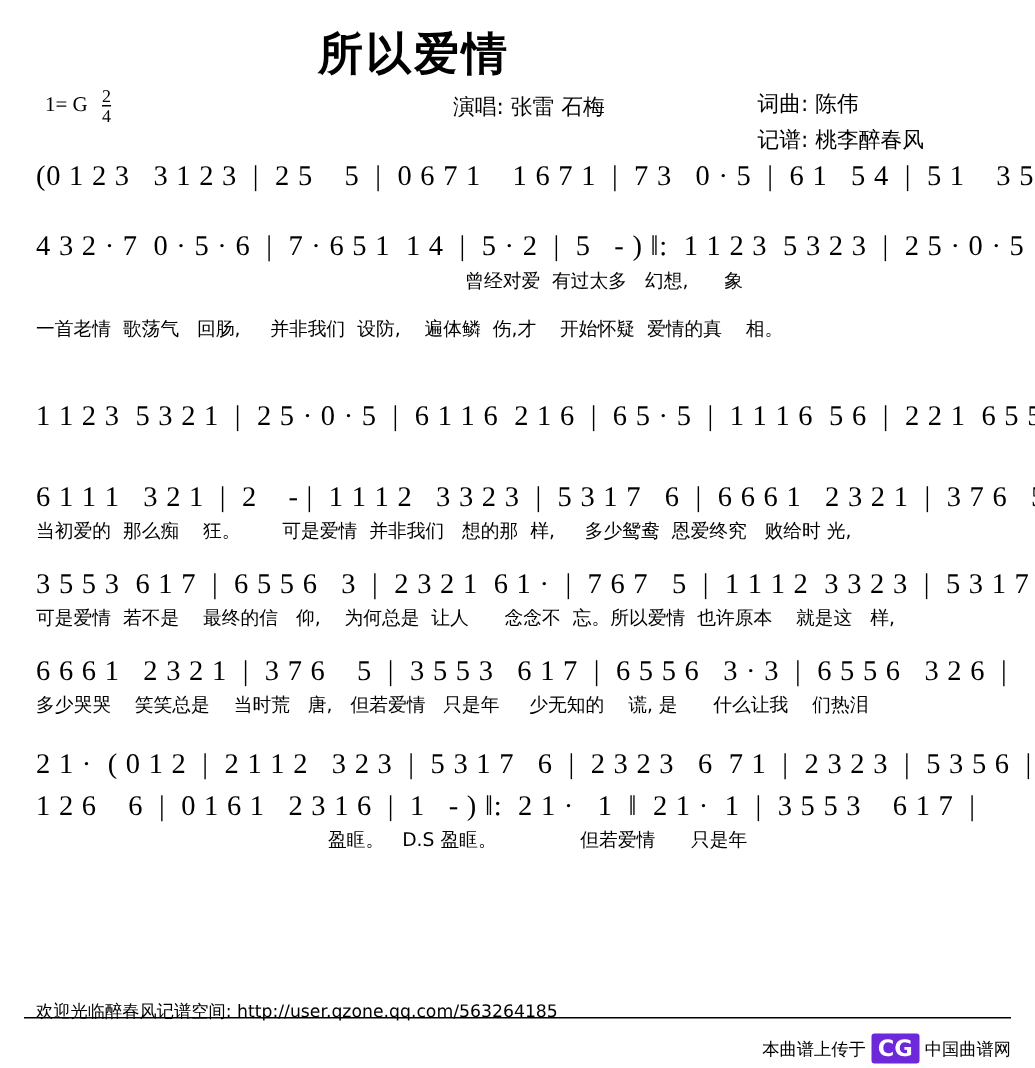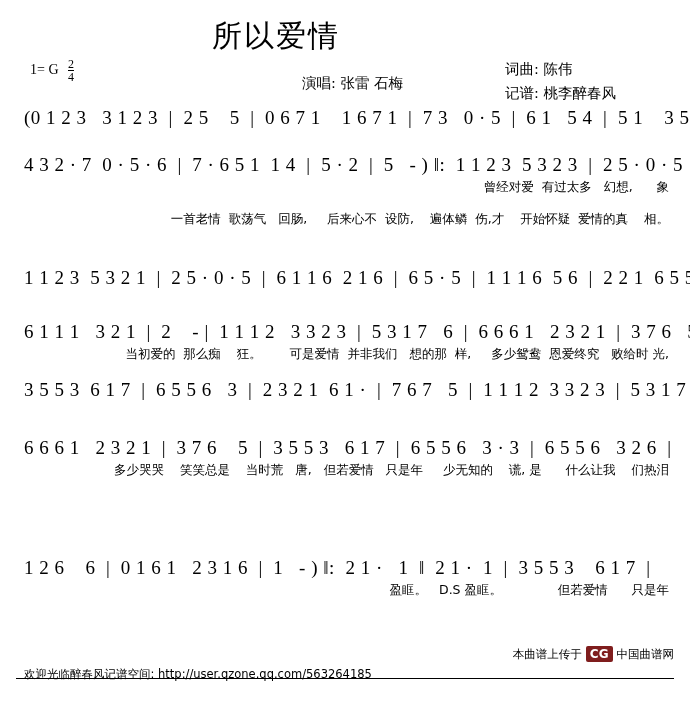"所以爱情" .title { font-weight: normal -> bold }
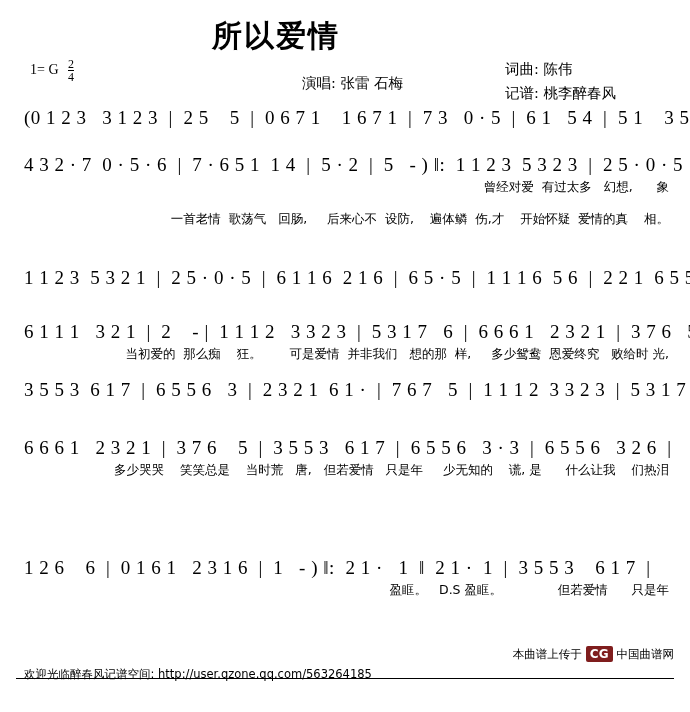"演唱: 张雷 石梅" .singer { top: 74px -> 62px }
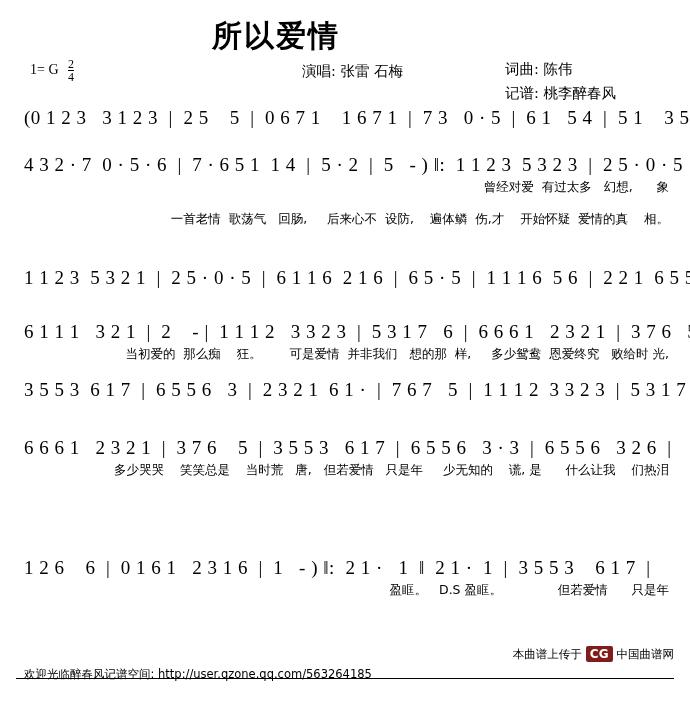"曾经对爱 有过太多 幻想, 象" .lyrics { text-align: right -> none }
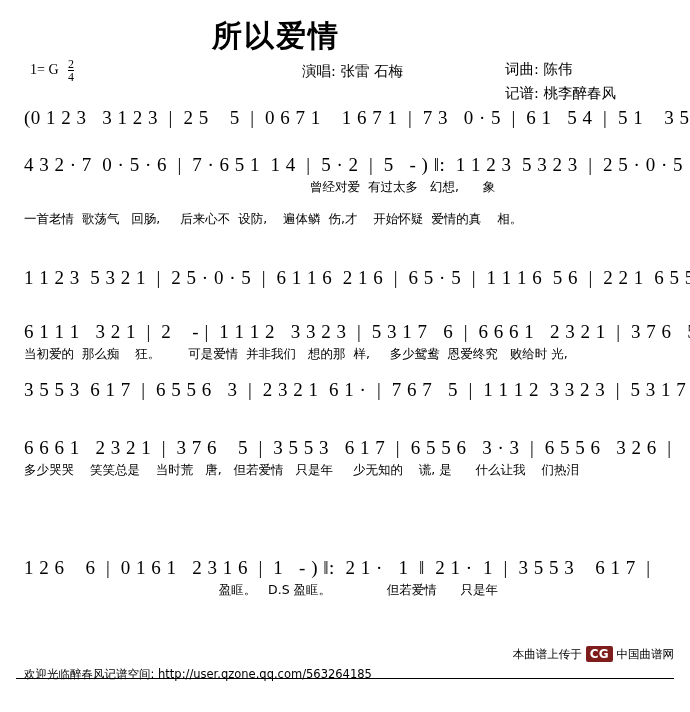"一首老情 歌荡气 回肠, 后来心不 设防," div.lyrics { text: 后来心不 -> 并非我们 }
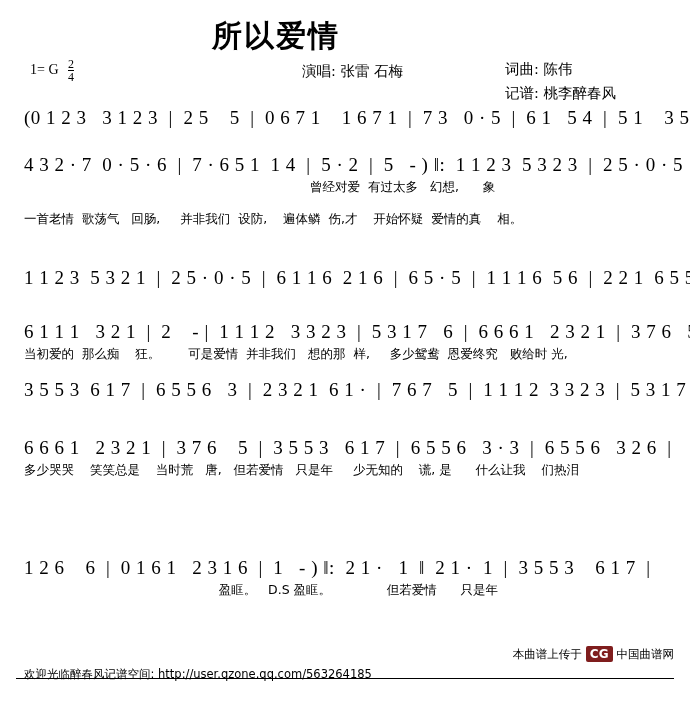"可是爱情 若不是 最终的信 仰, 为何总是" div.lyrics { html: none -> <div>可是爱情 若不是 最终的信 仰, 为何总是 让人 念念不 忘。所以爱情 也许原本 就是这 样,</div> }
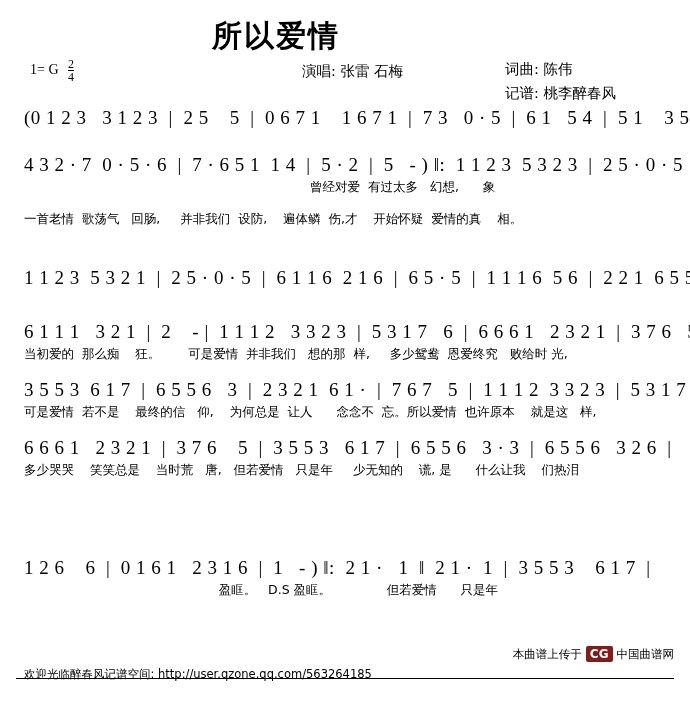"2 1 · ( 0" div.notes { html: none -> <div>2 1 · ( 0 1 2 | 2 1 1 2 3 2 3 | 5 3 1 7 6 | 2 3 2 3 6 7 1 | 2 3 2 3 | 5 3 5 6 |</div> }
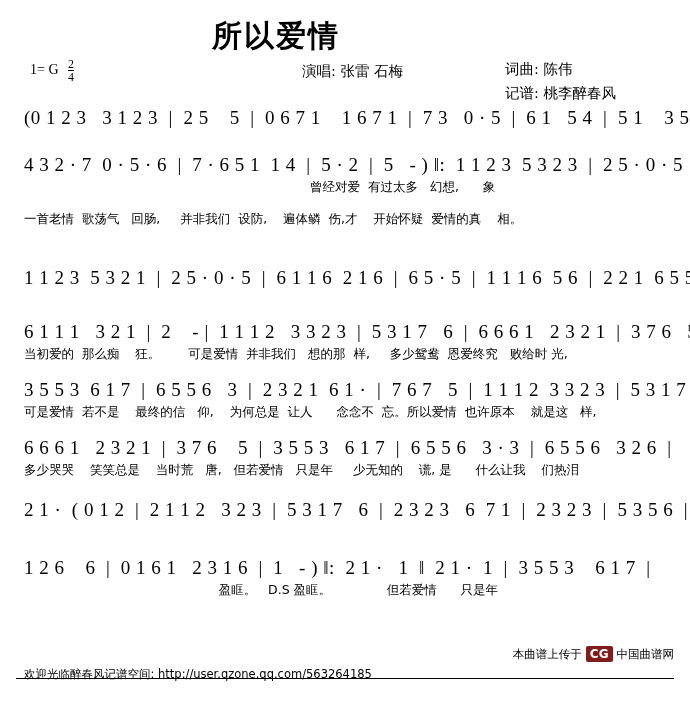"1 2 6 6 |" div.score-line { top: 558px -> 528px }
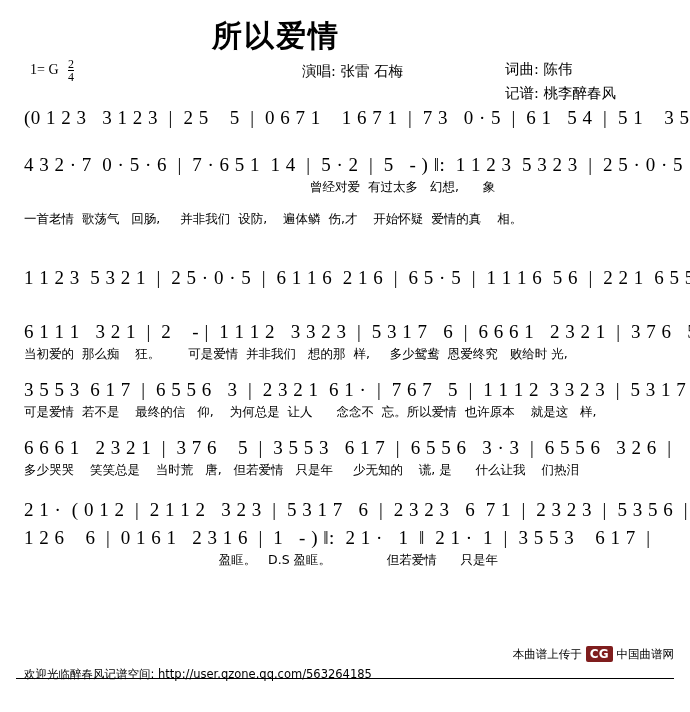"本曲谱上传于" .footer-right { top: 646px -> 689px }
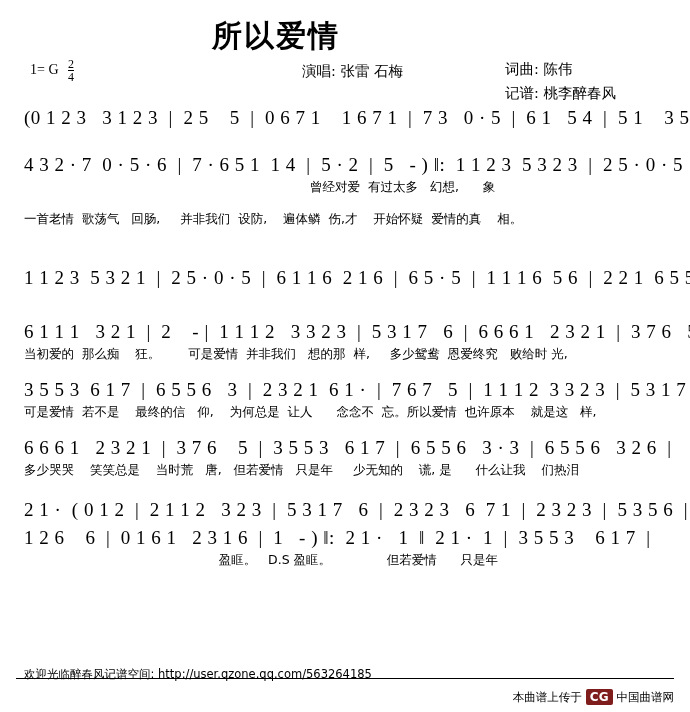"CG" .logo-badge { background: #7f1d1d -> #6d28d9; font-size: 12px -> 15px }
